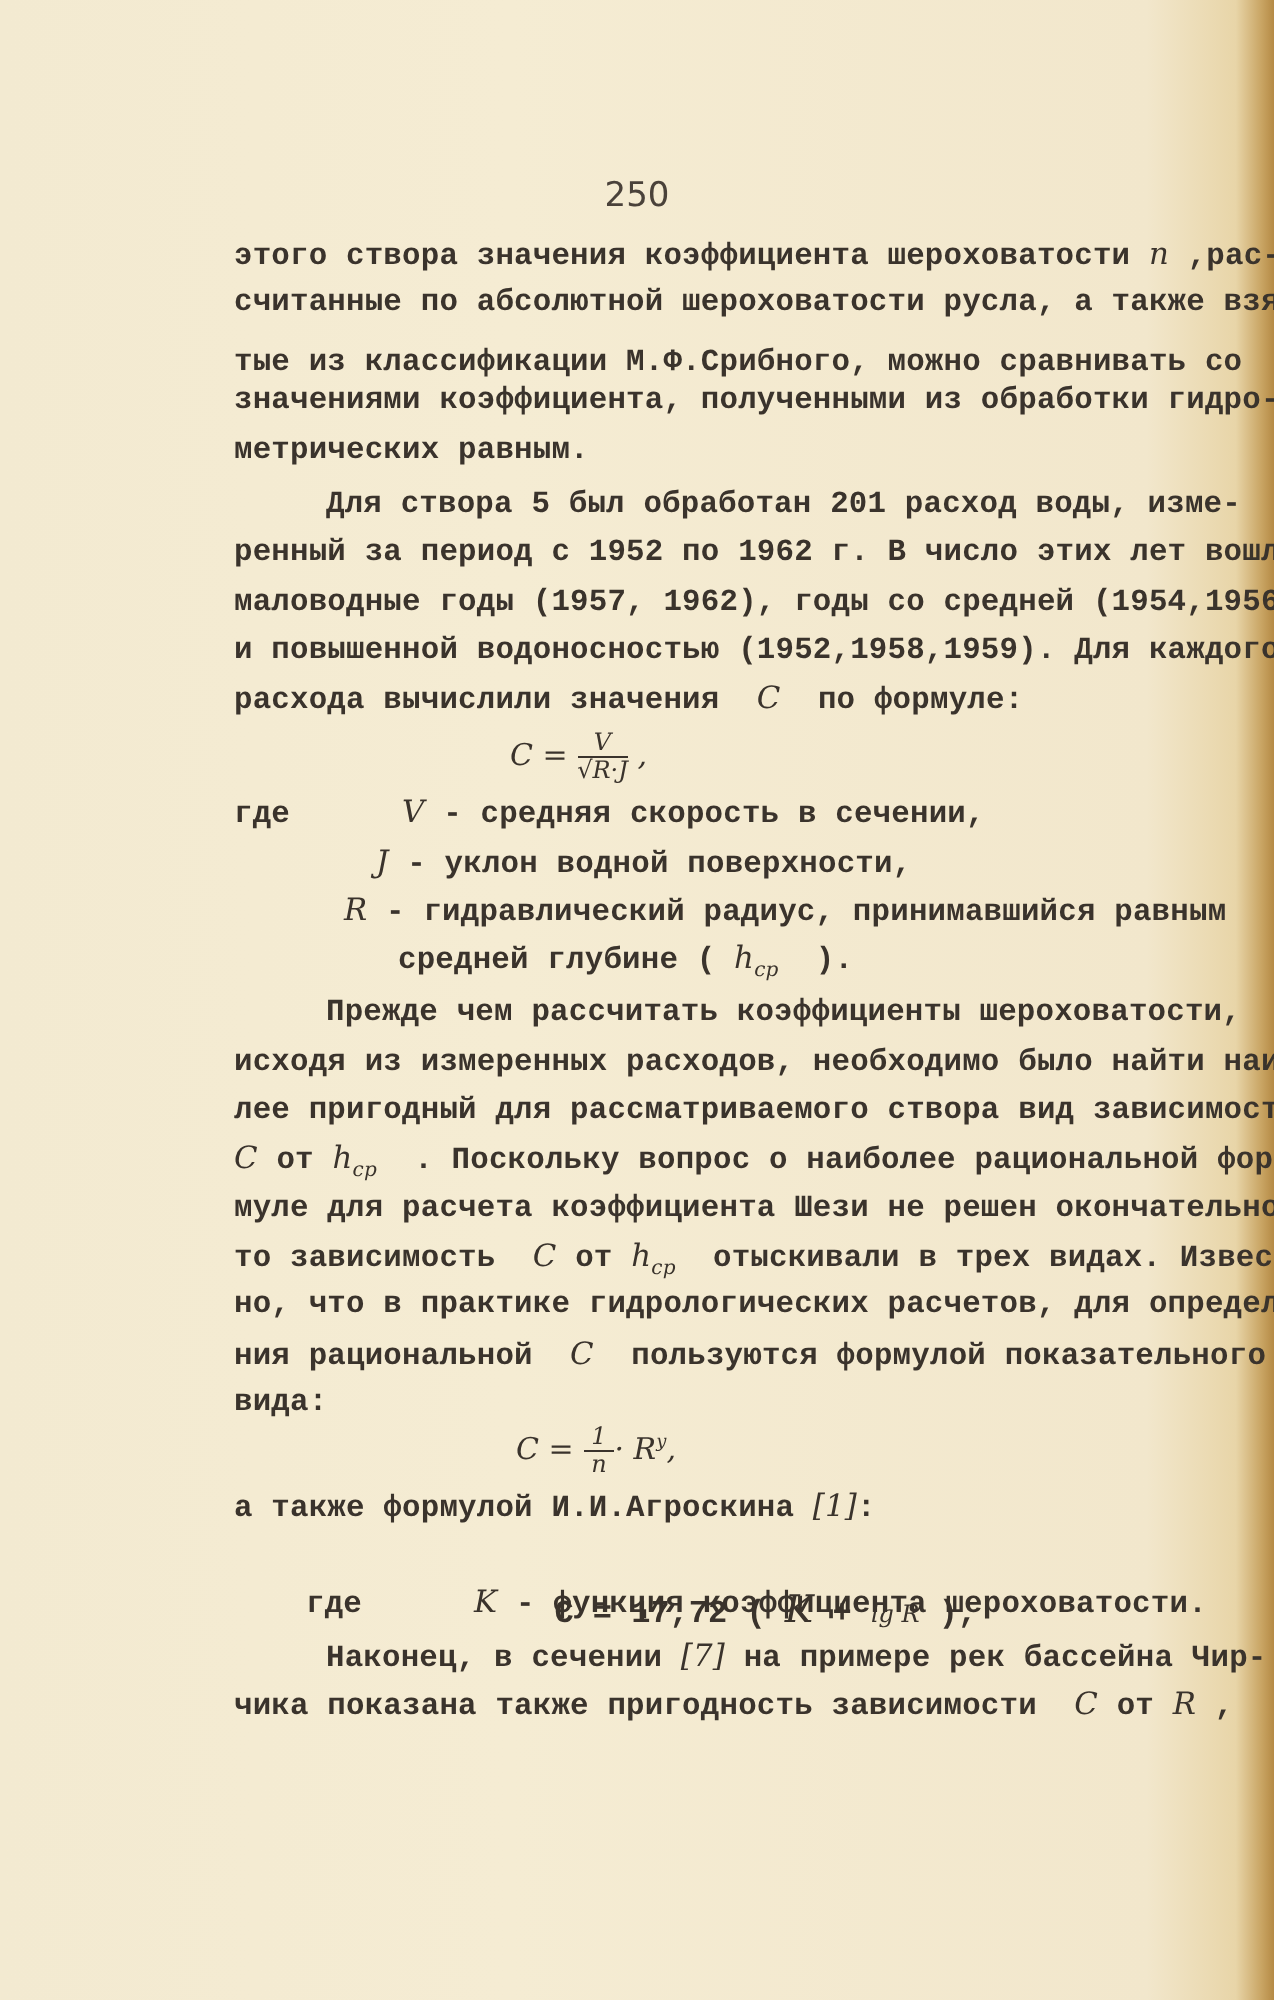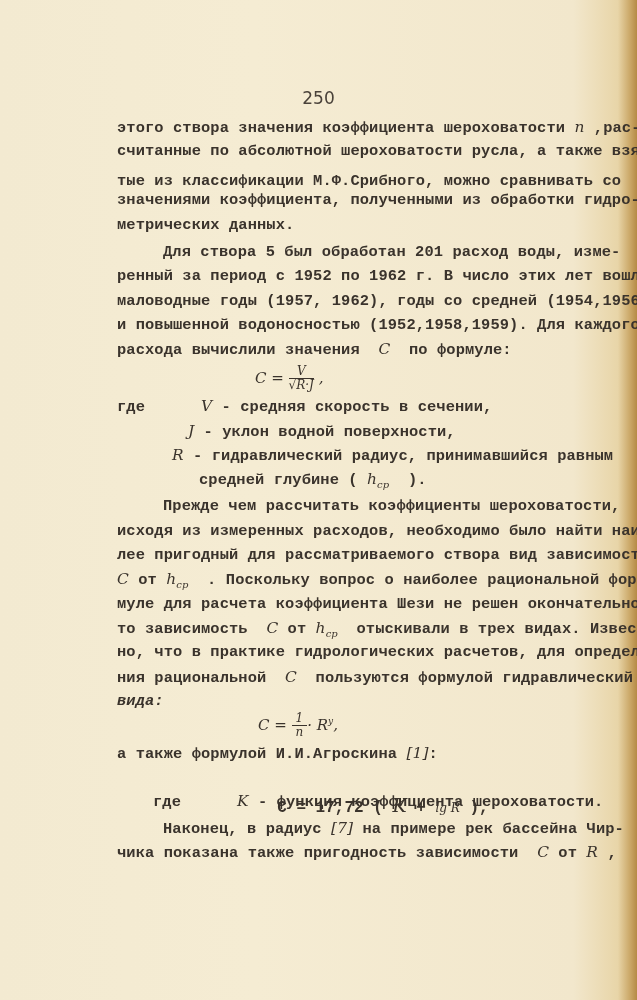"метрических данных." span { text: данных -> равным }
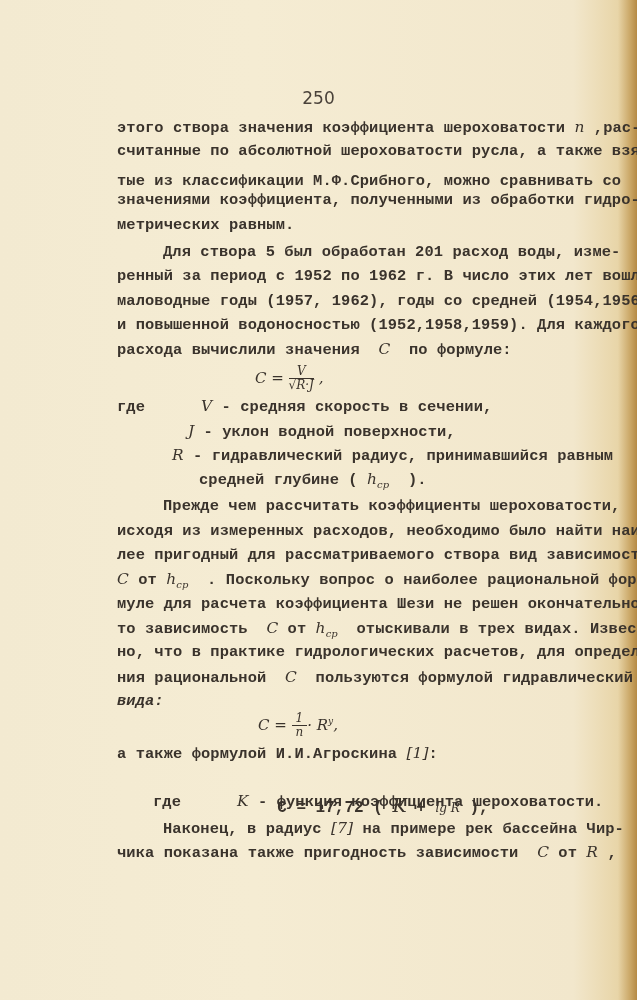"пользуются формулой гидравлический" span { text: гидравлический -> показательного }
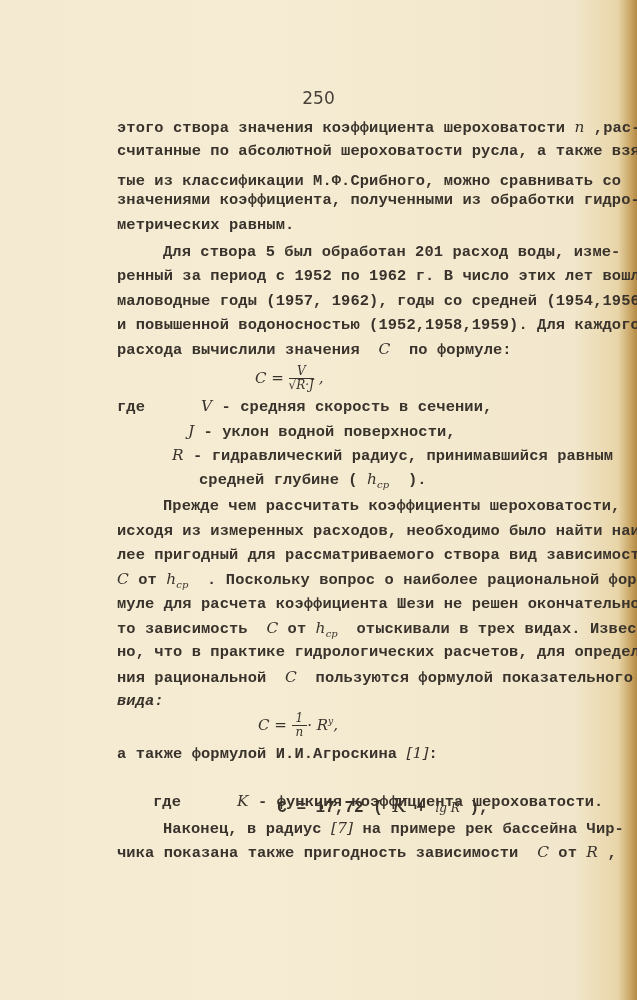"вида:" div.line { font-style: italic -> none }
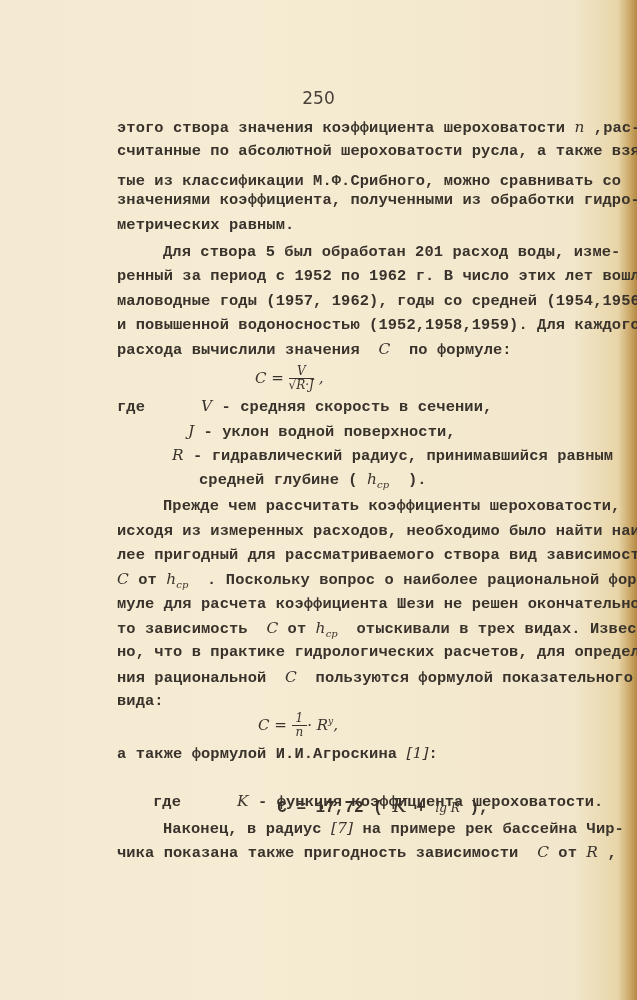"Наконец, в радиус" span { text: радиус -> сечении }
